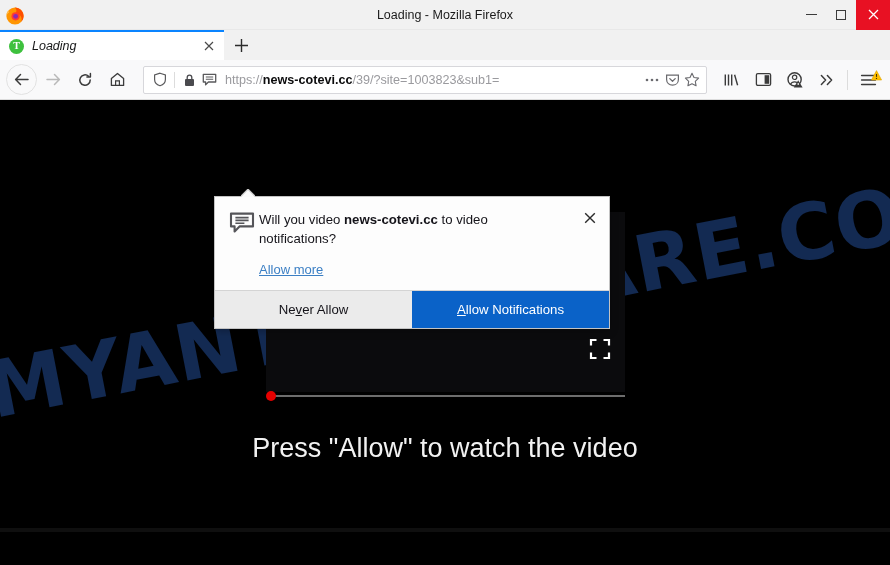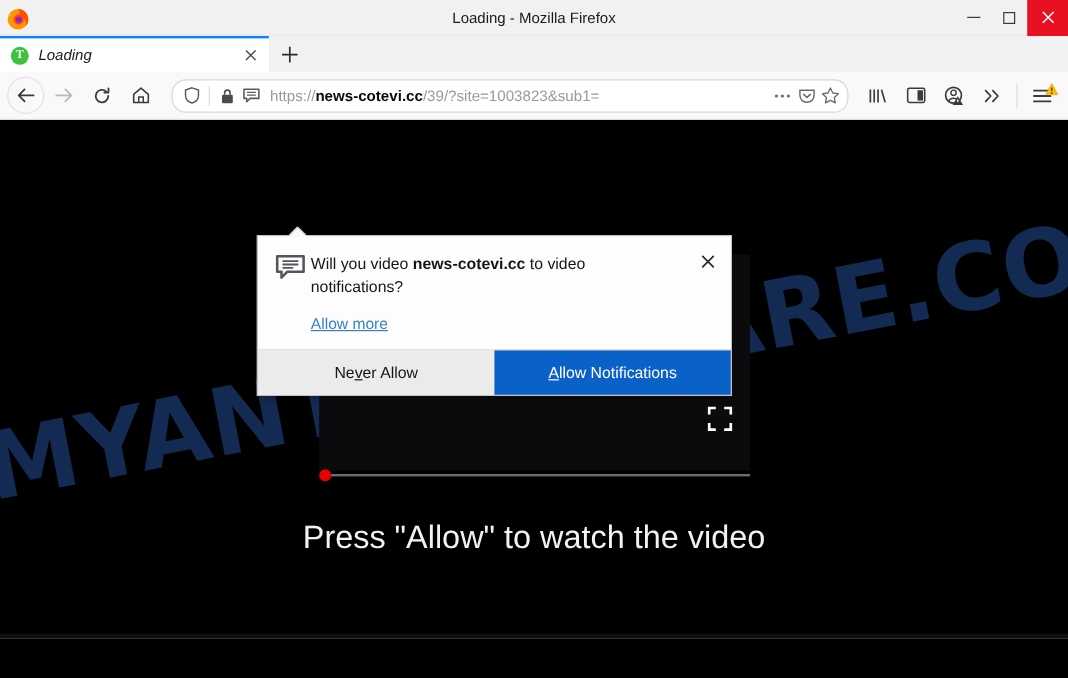"https://news-cotevi.cc/39/?site=1003823&" #urlbar { border-radius: 12px -> 2px }
